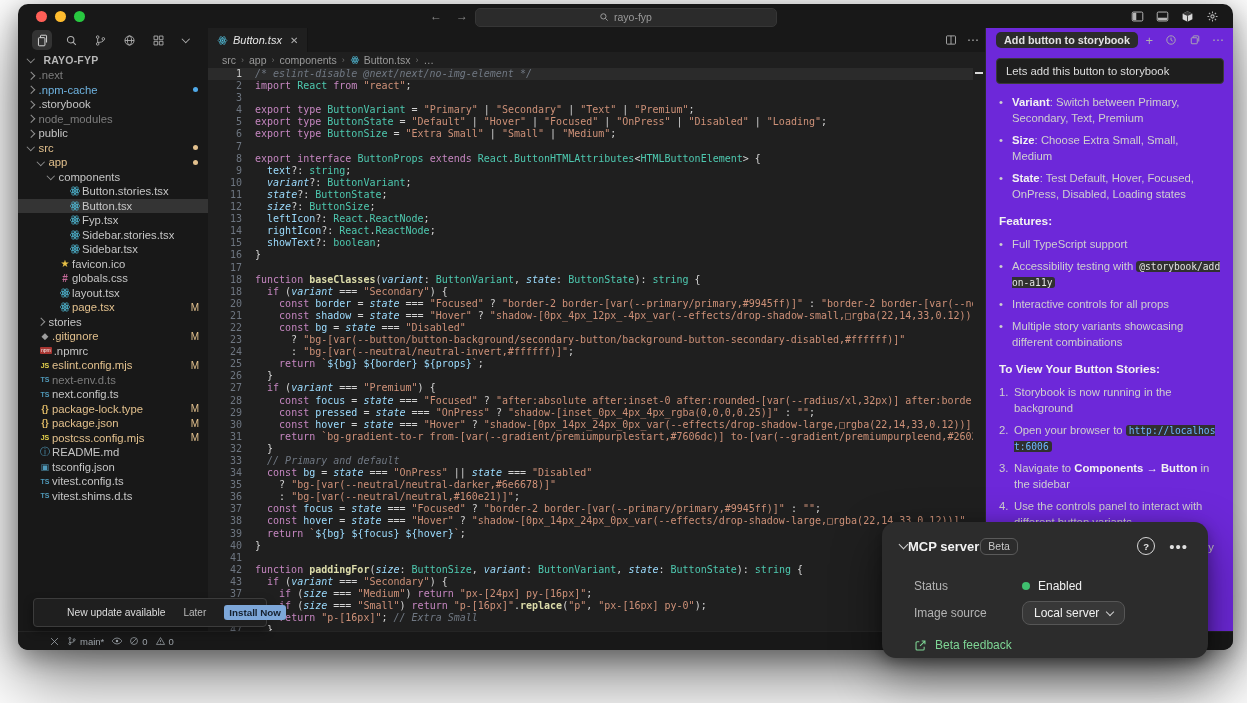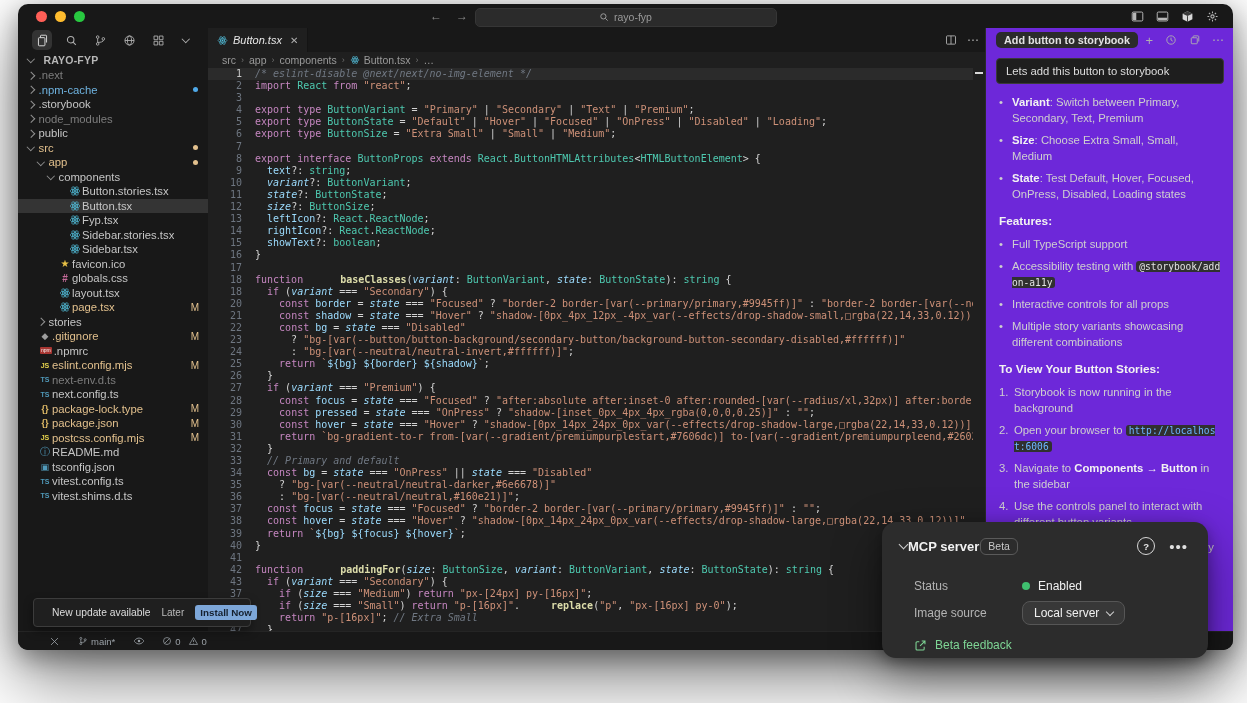"baseClasses" .f { margin-left: 31px -> none }
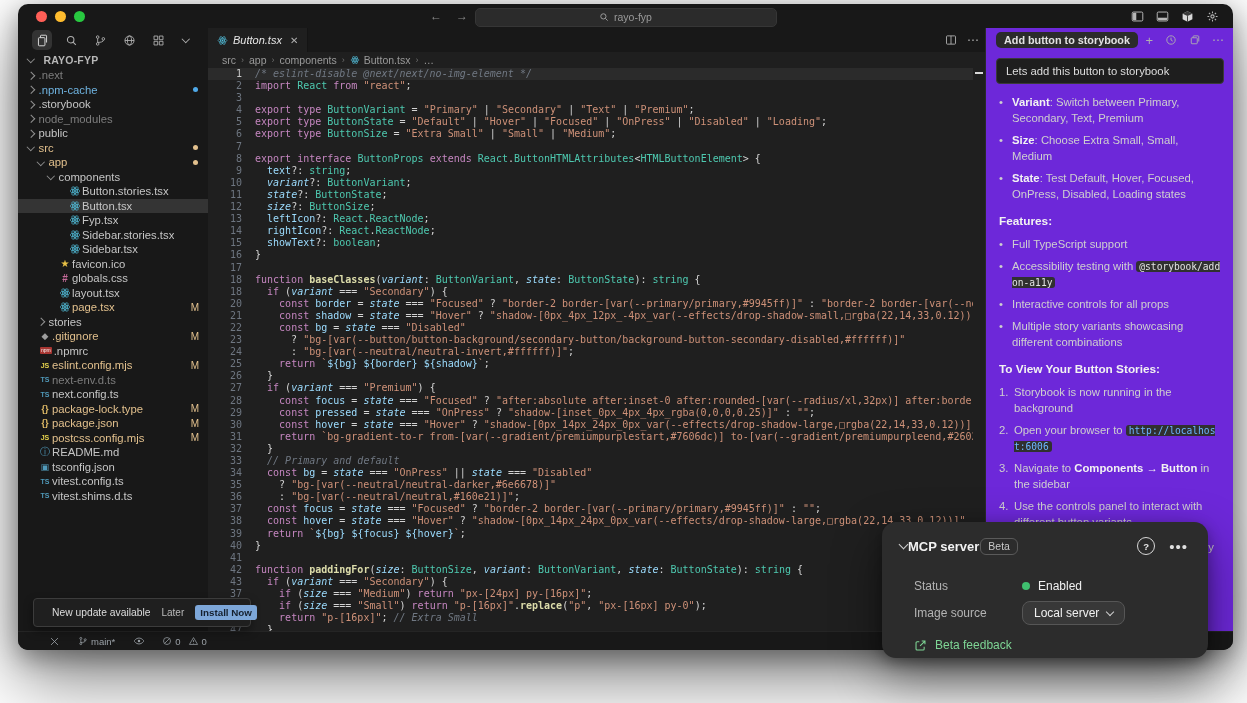"${shadow}" span.v { text: shadow -> props }
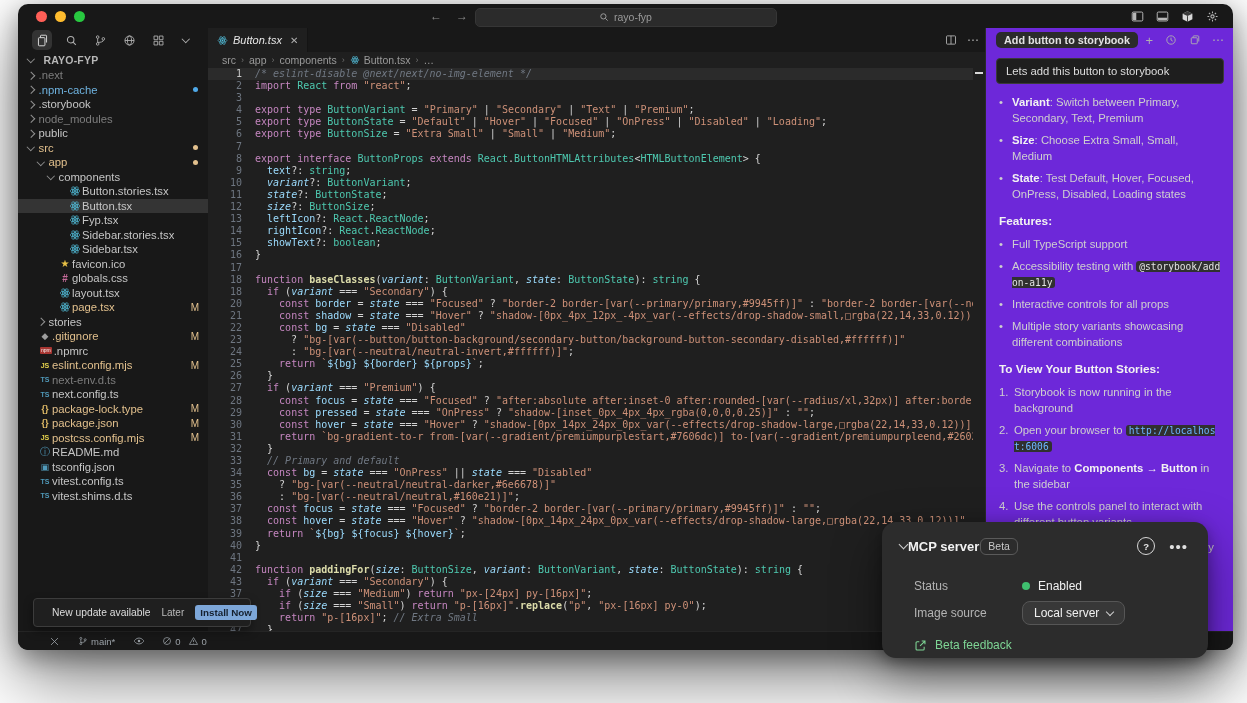"New update available" .toast { gap: 11px -> 18px; padding: 0 7px -> 0 15px }
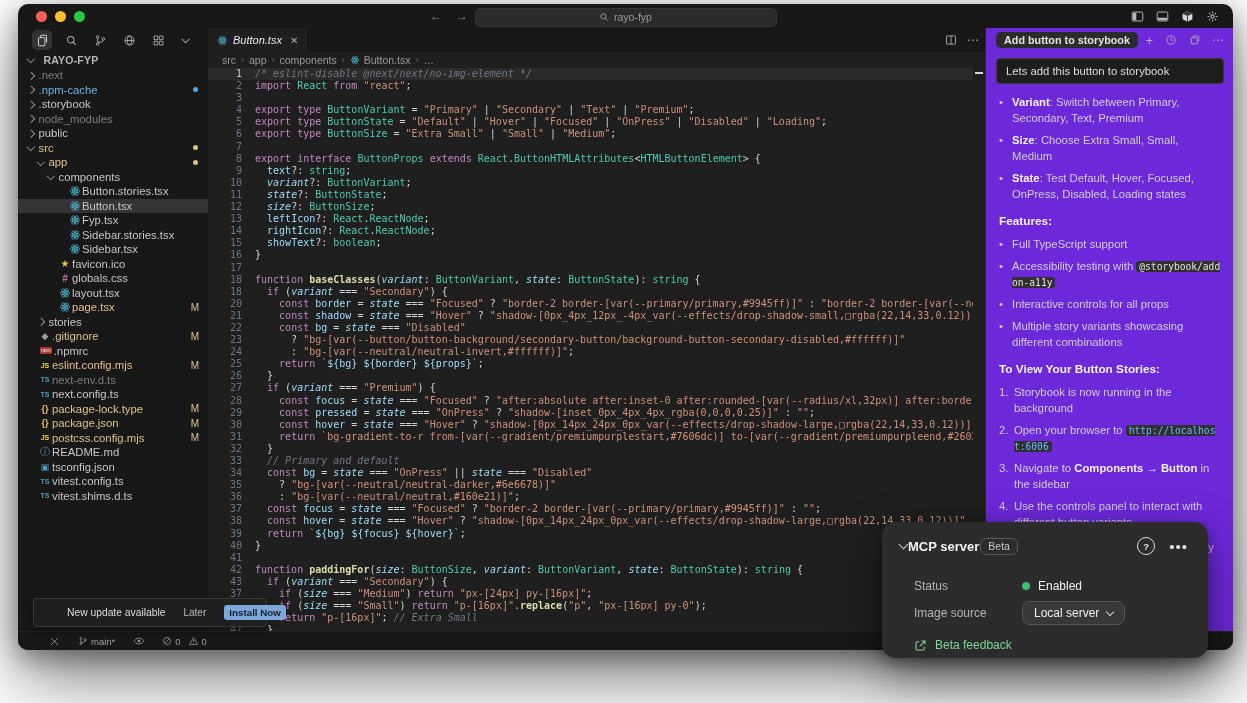"main*" .statusbar { gap: 17px -> 6px }
